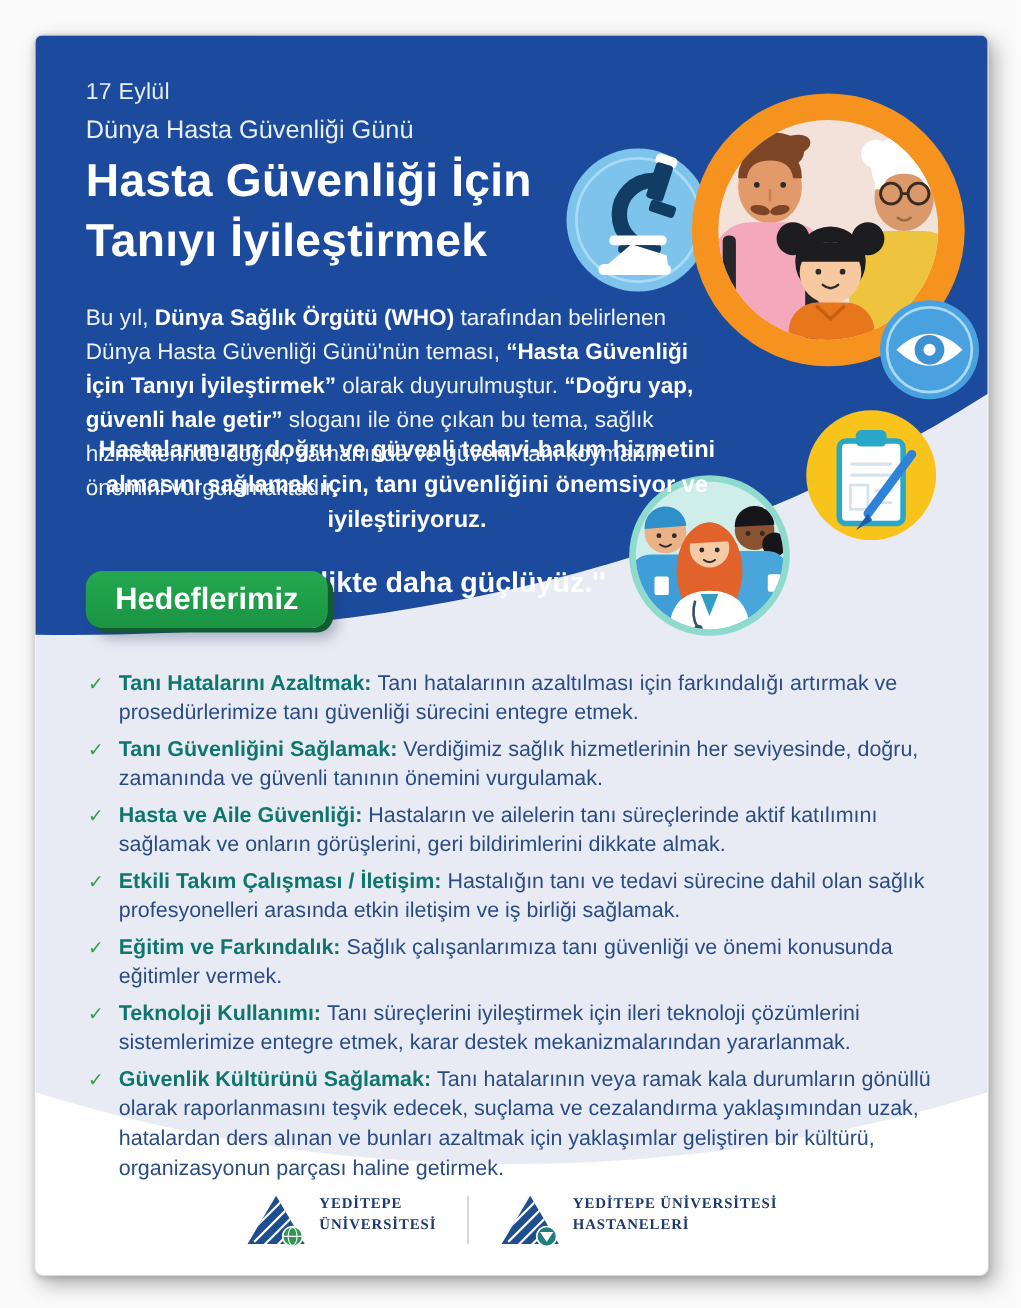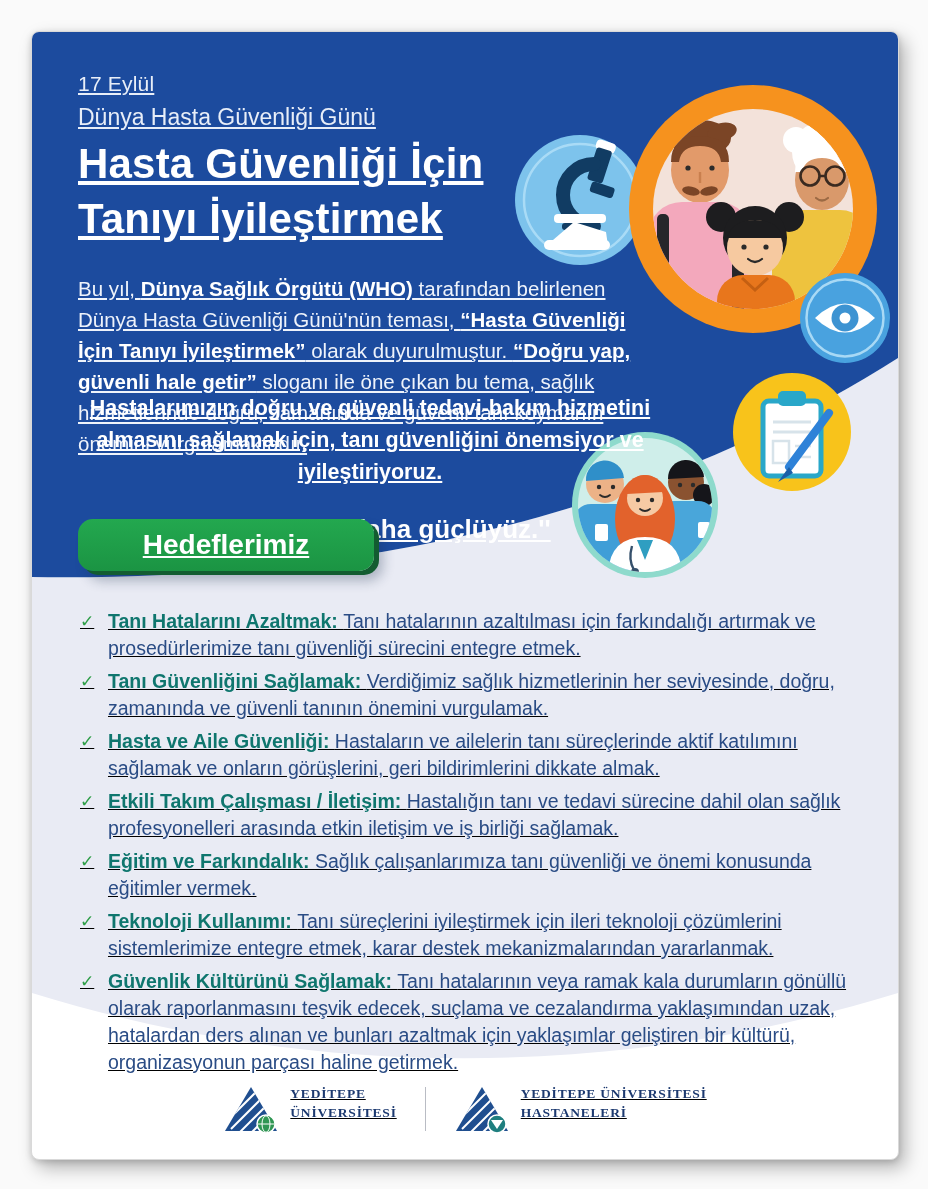"17 Eylül" .abs { text-decoration: underline -> none }
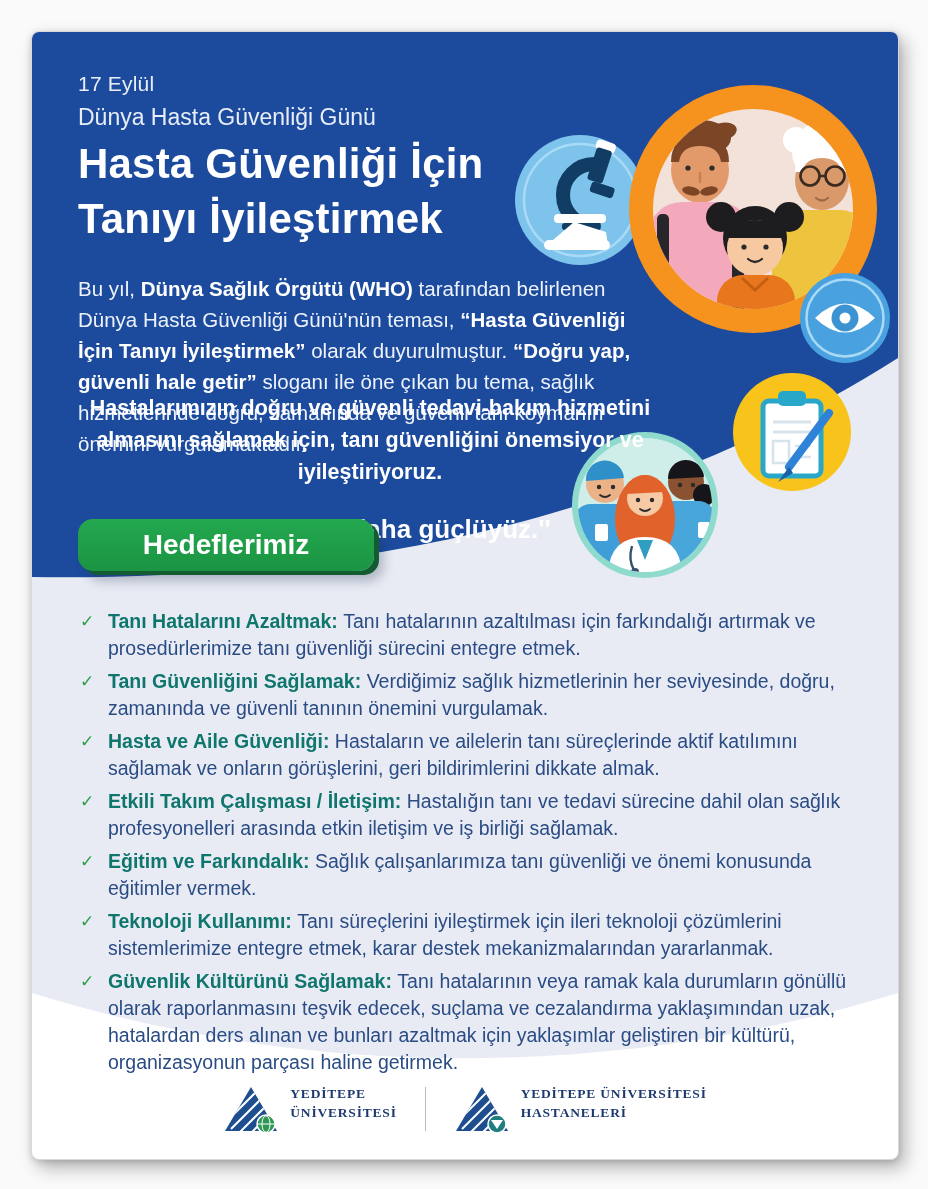"Hedeflerimiz" .goals-btn { width: 296px -> 220px }
